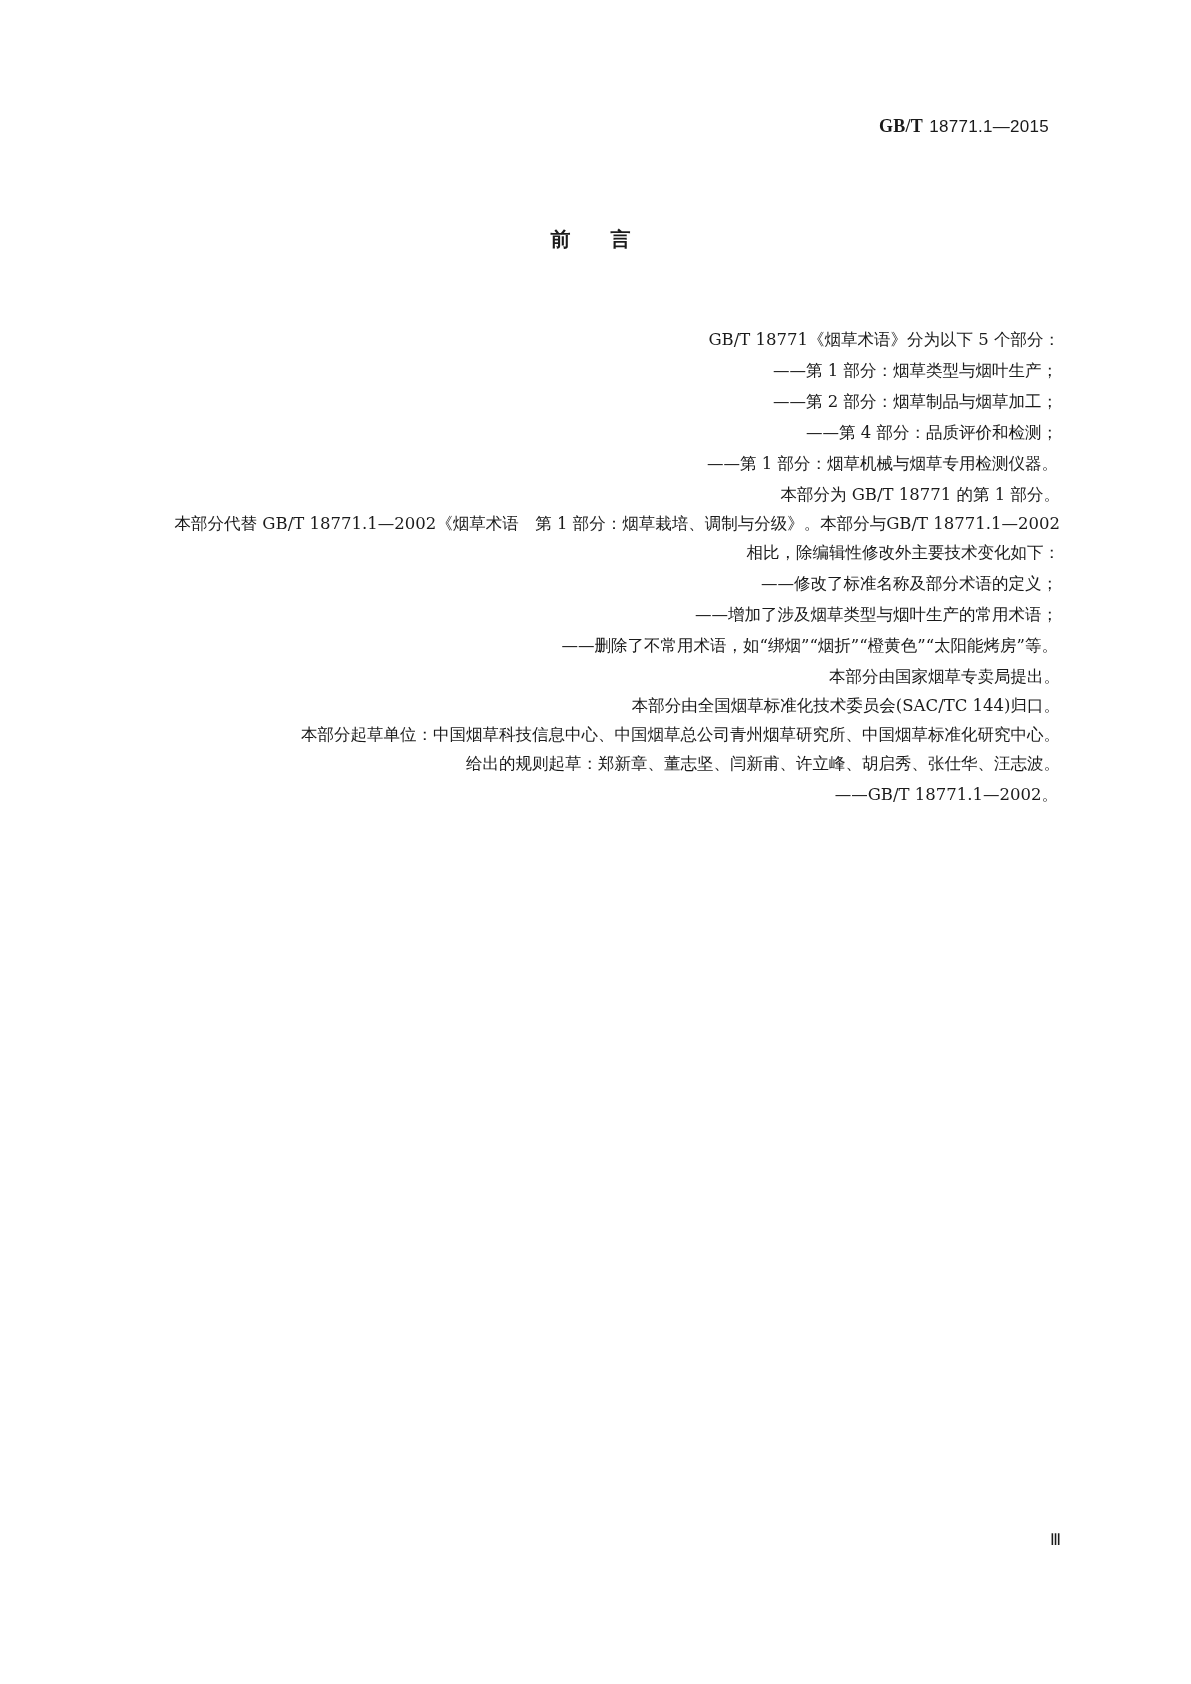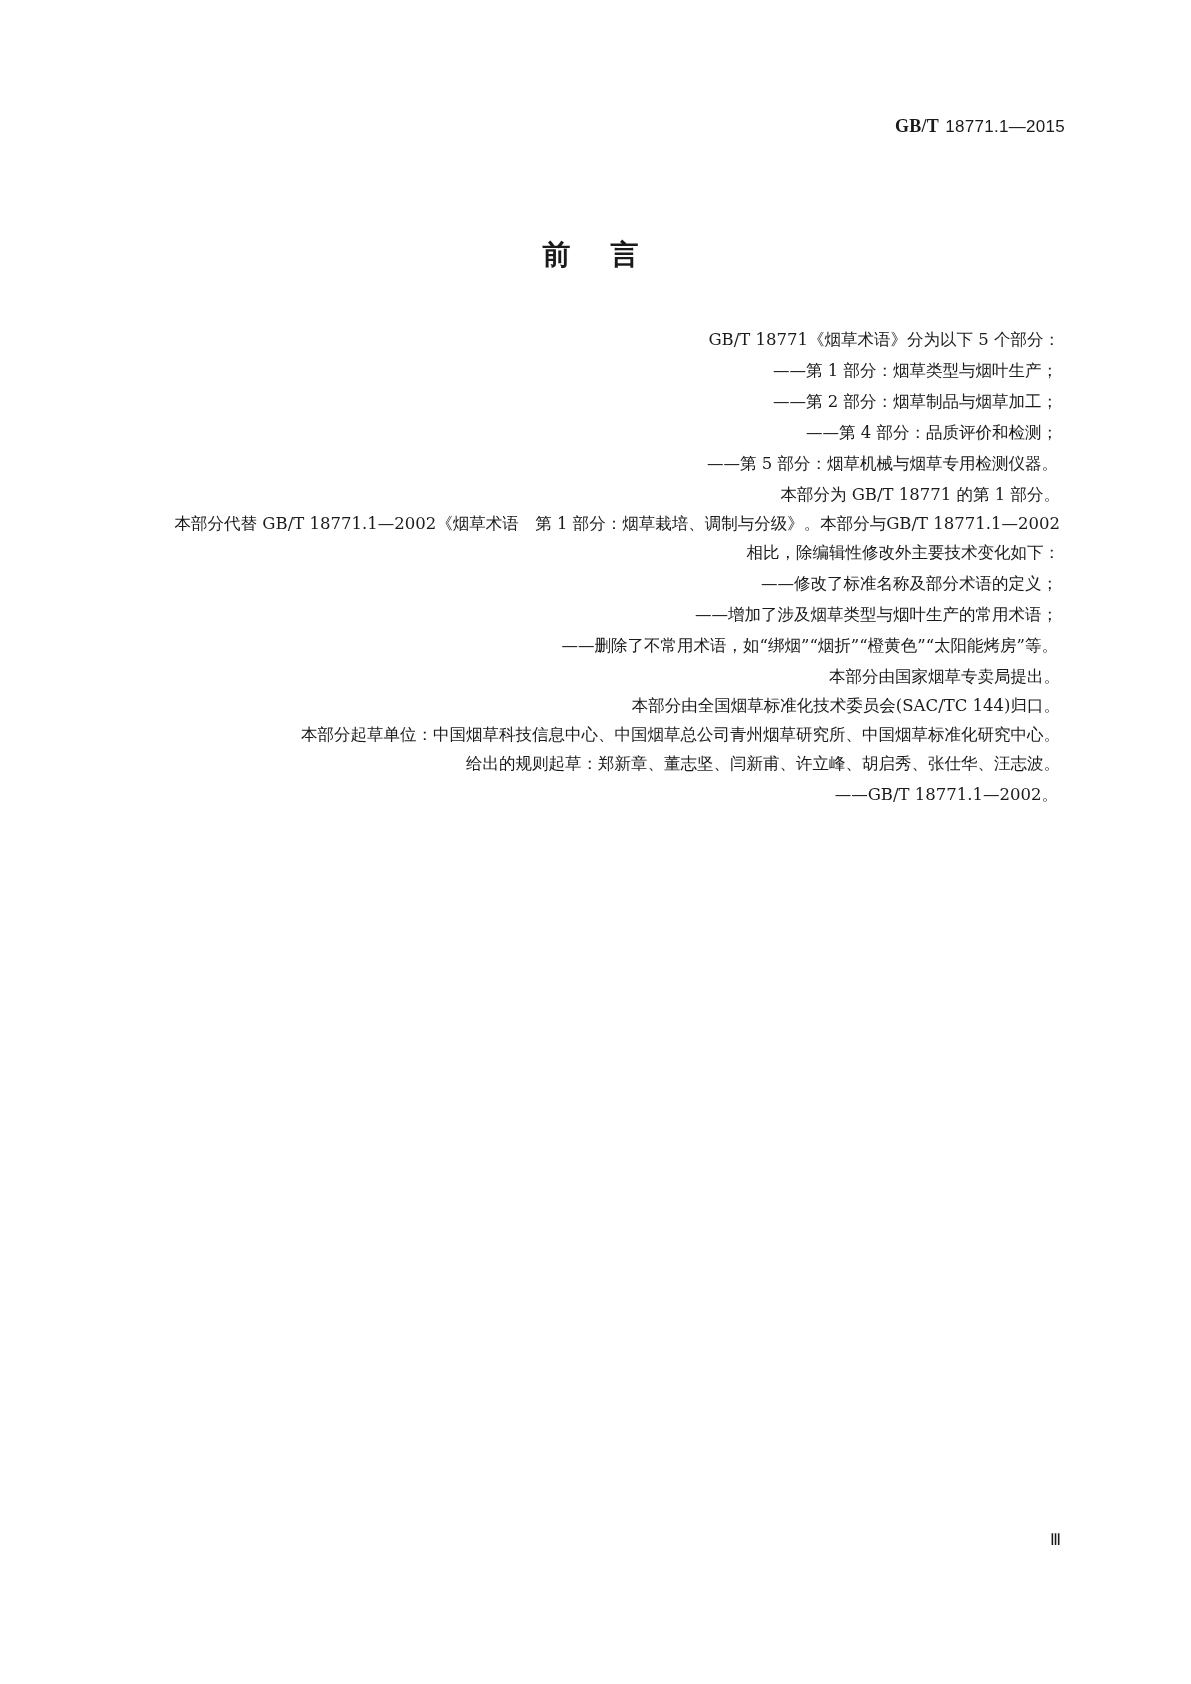"GB/T 18771.1—2015" .header-code { right: 126px -> 142px }
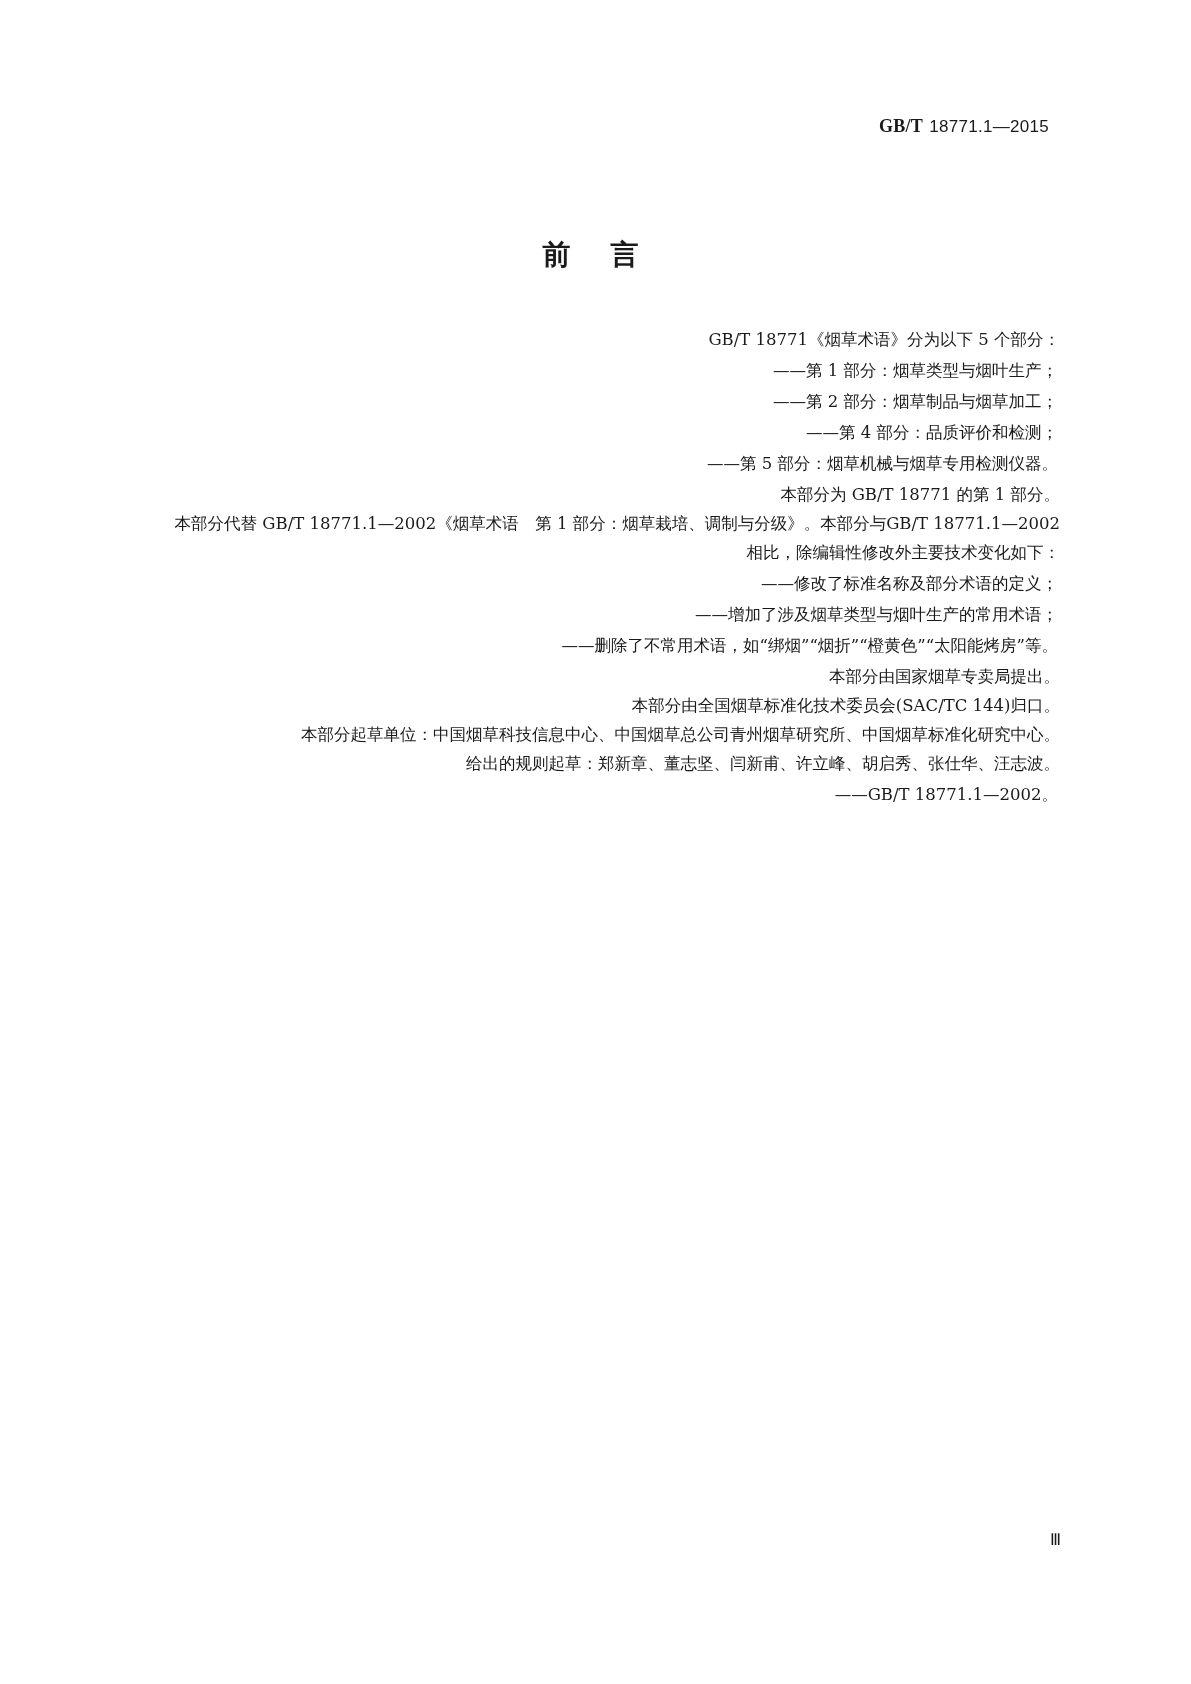"前言" .title { font-size: 28px -> 20px; top: 236px -> 226px }
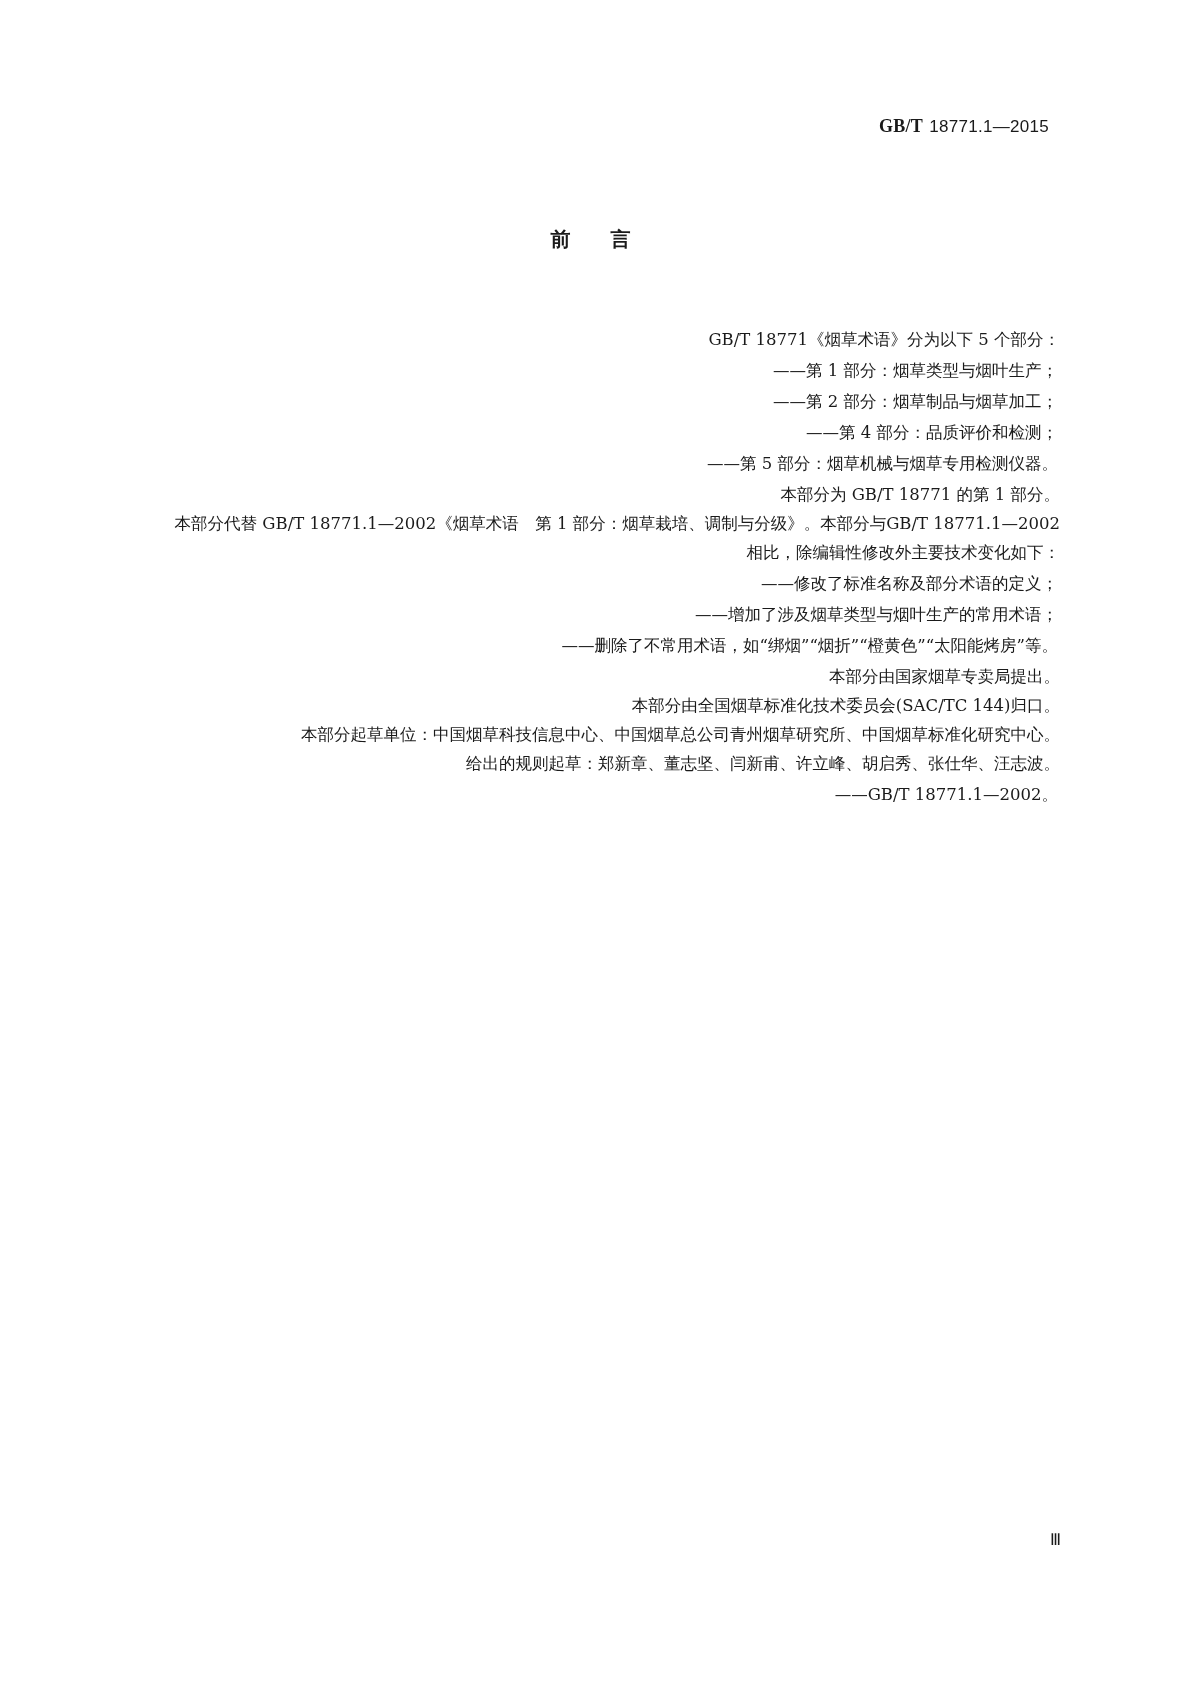"——第 5 部分：烟草机械与烟草专用检测仪器。" p.item { text: 5 -> 1 }
